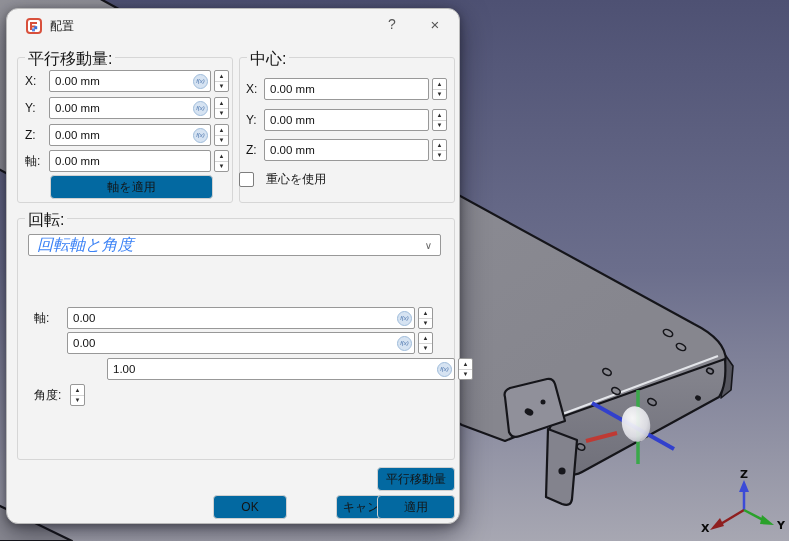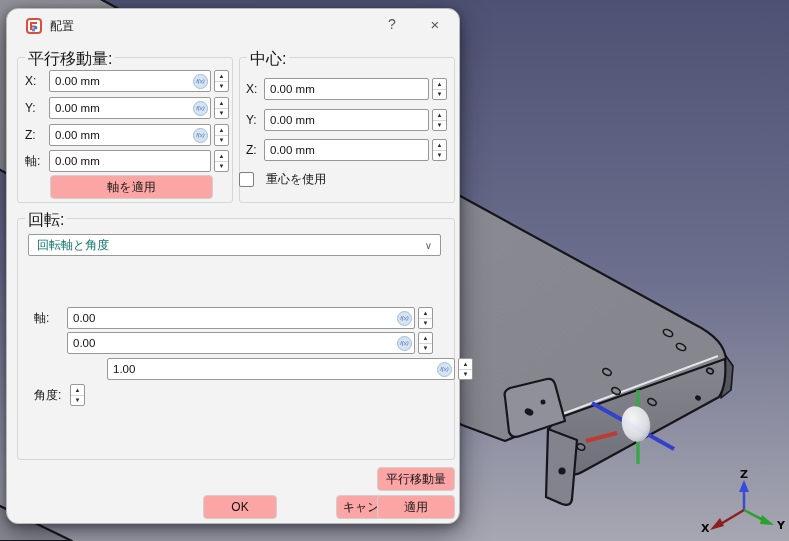"軸を適用" .btn { background: #fca5a5 -> #0369a1 }
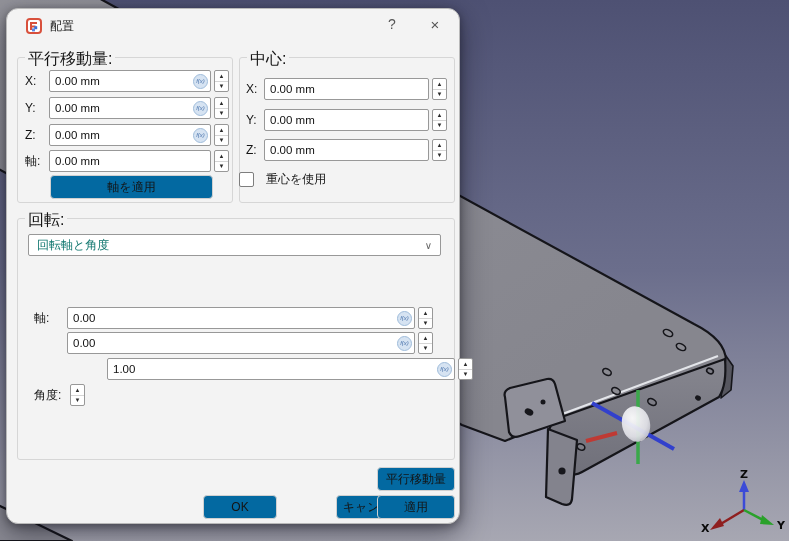"回転軸と角度" .combo .cval { color: #0f766e -> #3b82f6; font-size: 12px -> 16px; font-style: none -> italic }
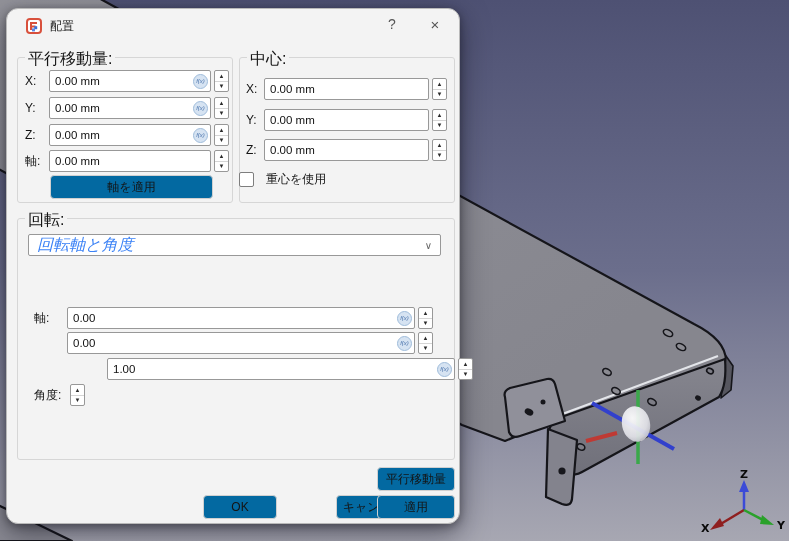"OK" div.btn { left: 196px -> 206px }
